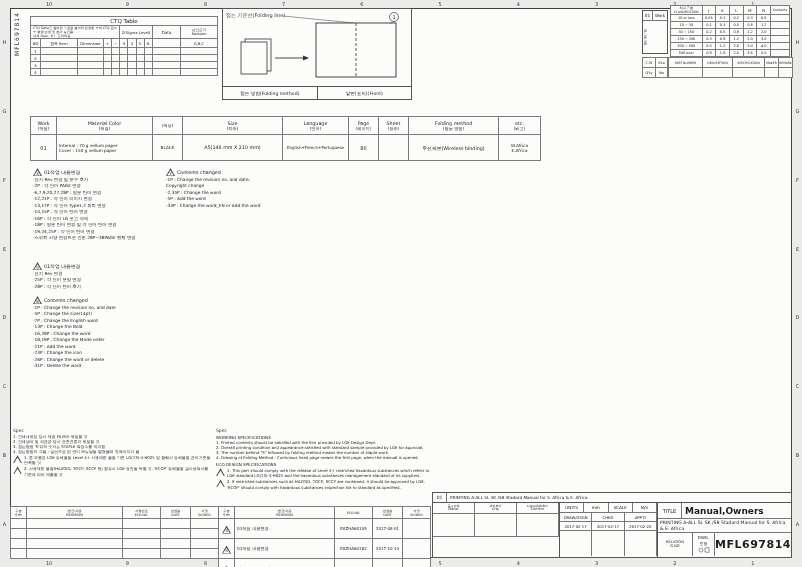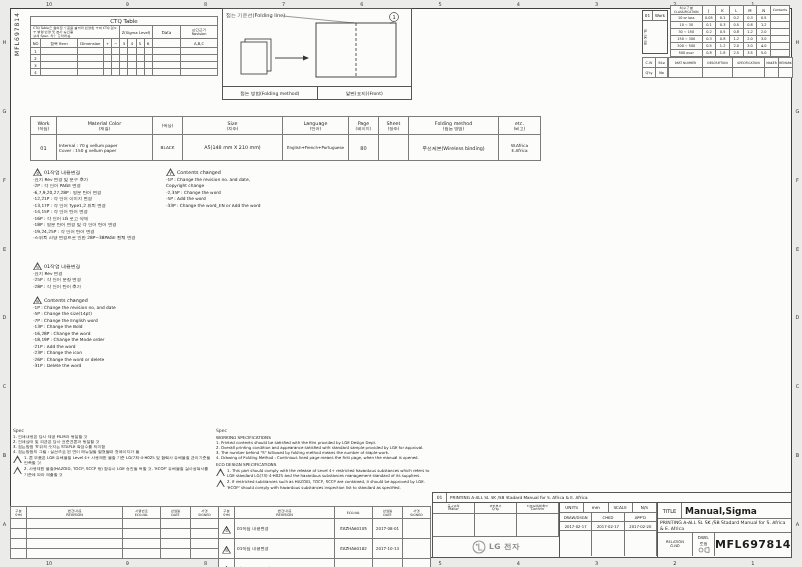"Manual,Sigma" div.tb-c-titletext { text: Manual,Sigma -> Manual,Owners }
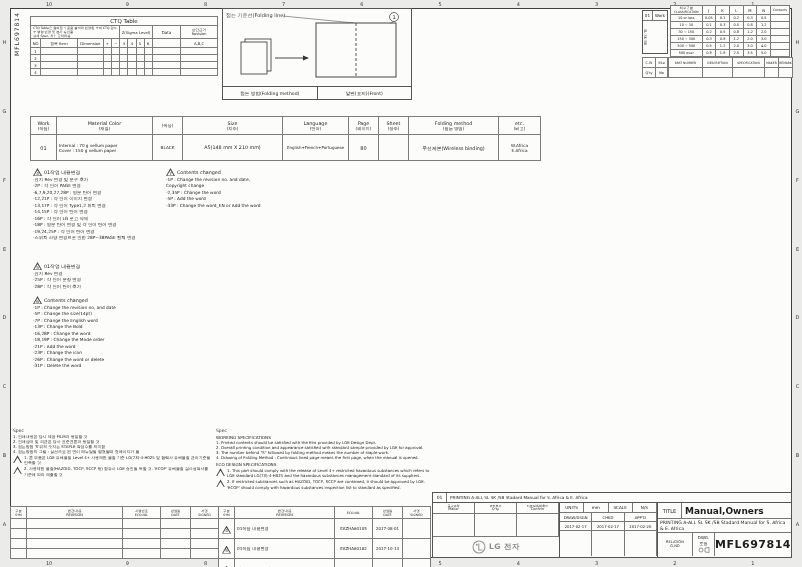"LG 전자" div.tb-a-logo { html: <div> <svg> <circle></circle> <circle></circle> <path></path> </svg> <span>LG 전자</span> </div> -> none }
